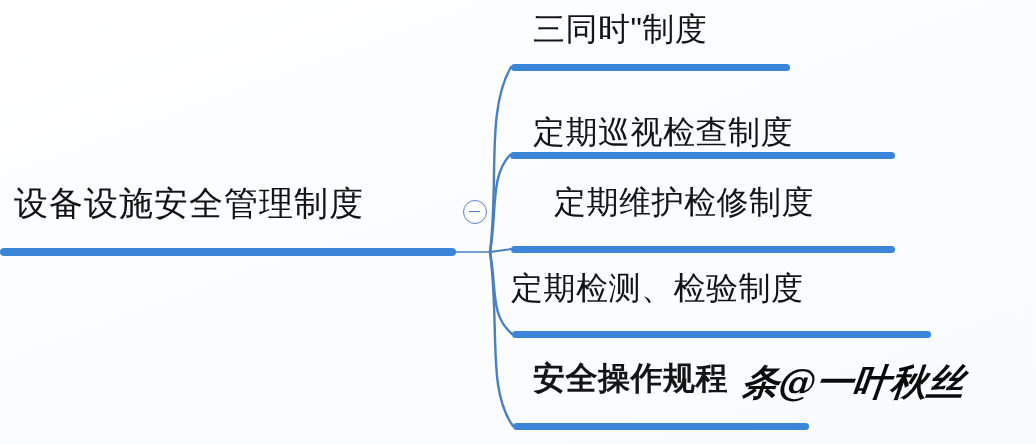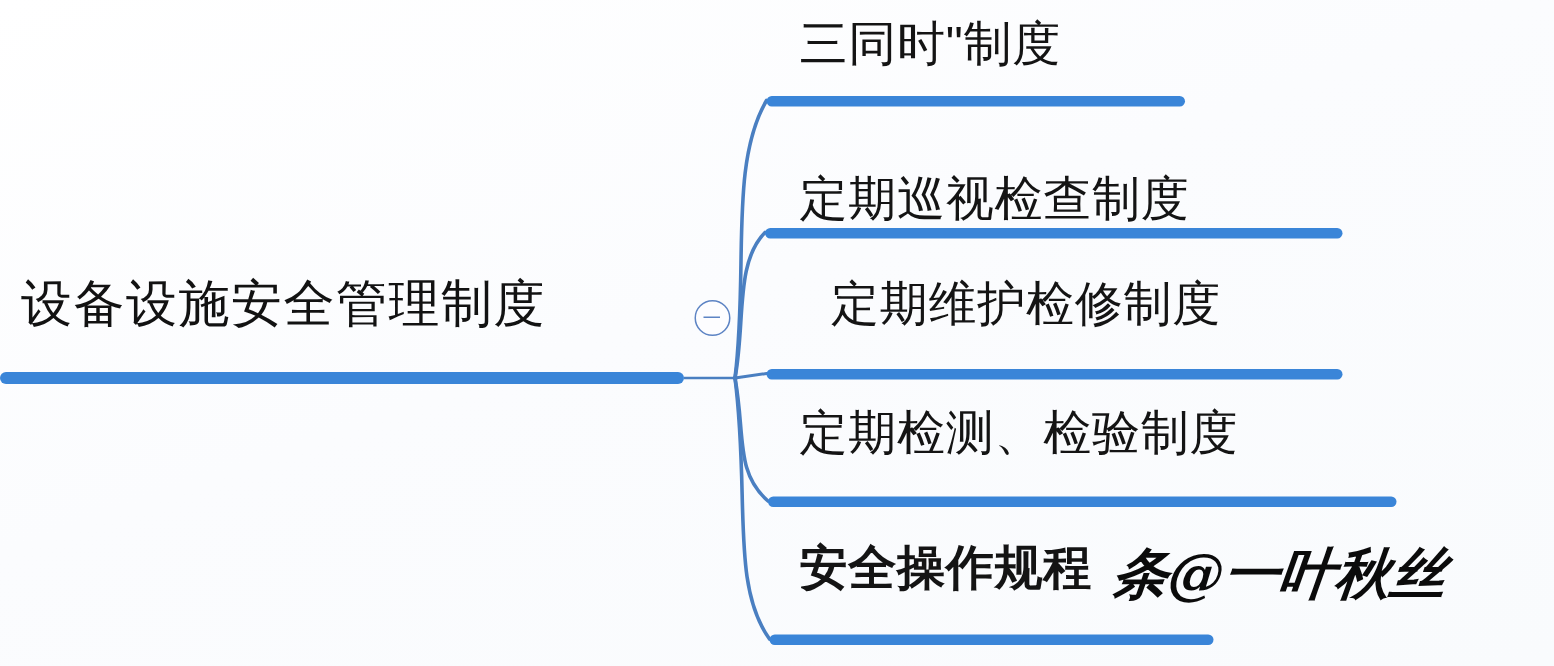"定期检测、检验制度" #branch-3 .node-label { left: 533px -> 511px }
